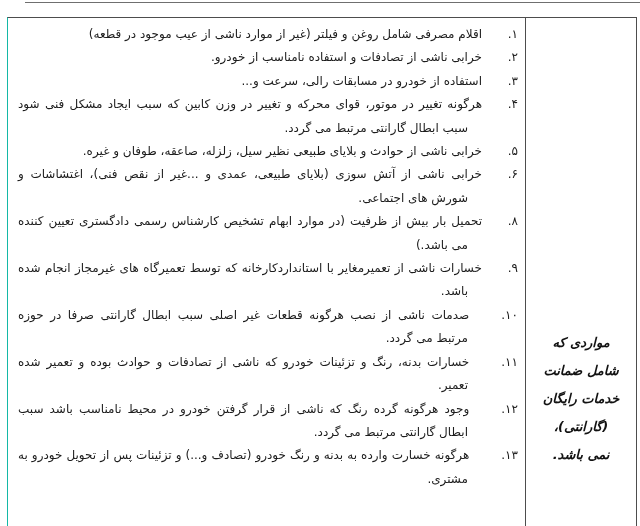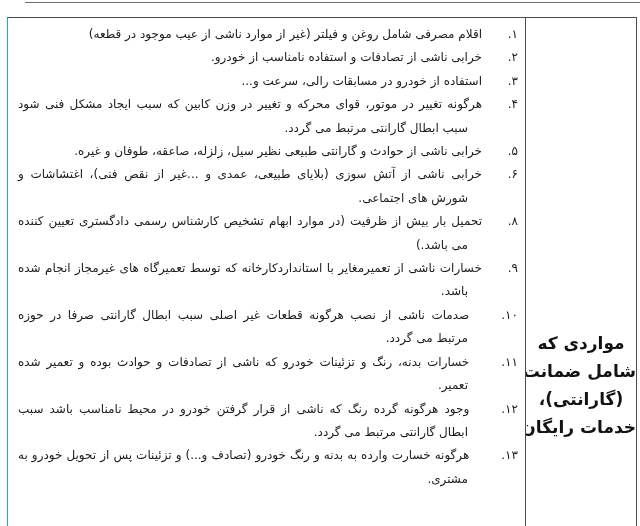"خرابی ناشی از حوادث و" span.txt { text: گارانتی -> بلایای }
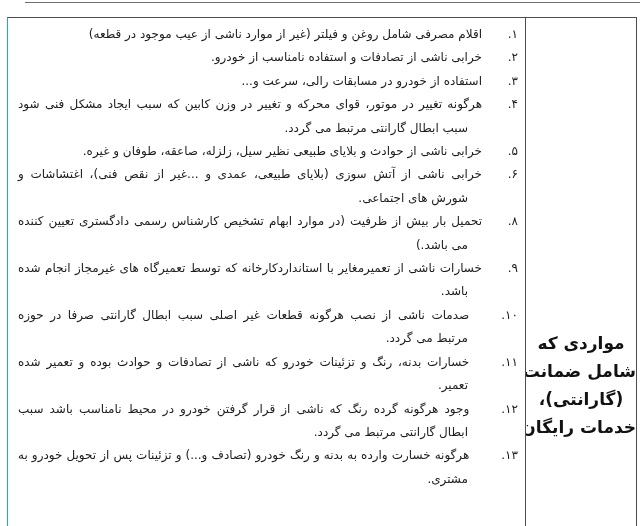"مواردی که" .label-line { font-size: 17px -> 13px; font-style: none -> italic }
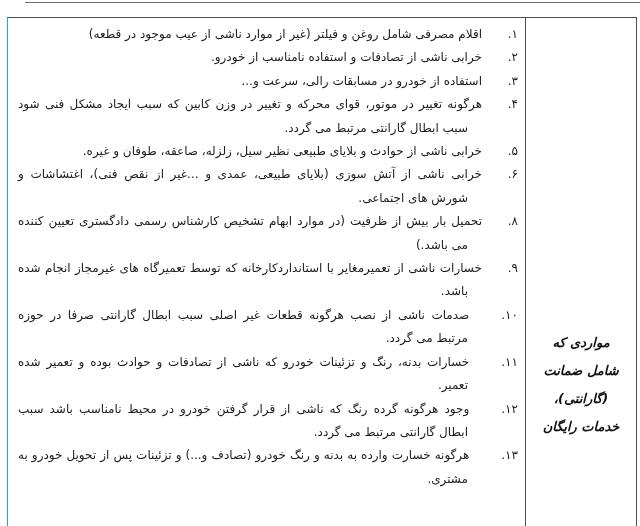"(گارانتی)،" div.label-line { order: before "خدمات رایگان" -> after "خدمات رایگان" }
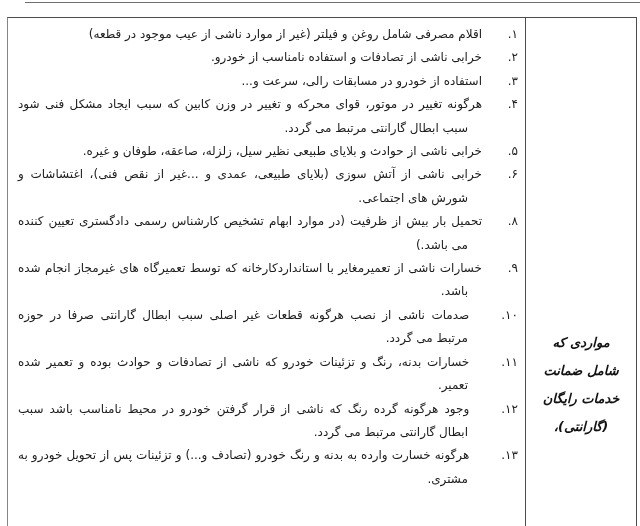"نمی باشد." div.label-line { html: none -> <div>نمی باشد.</div> }
